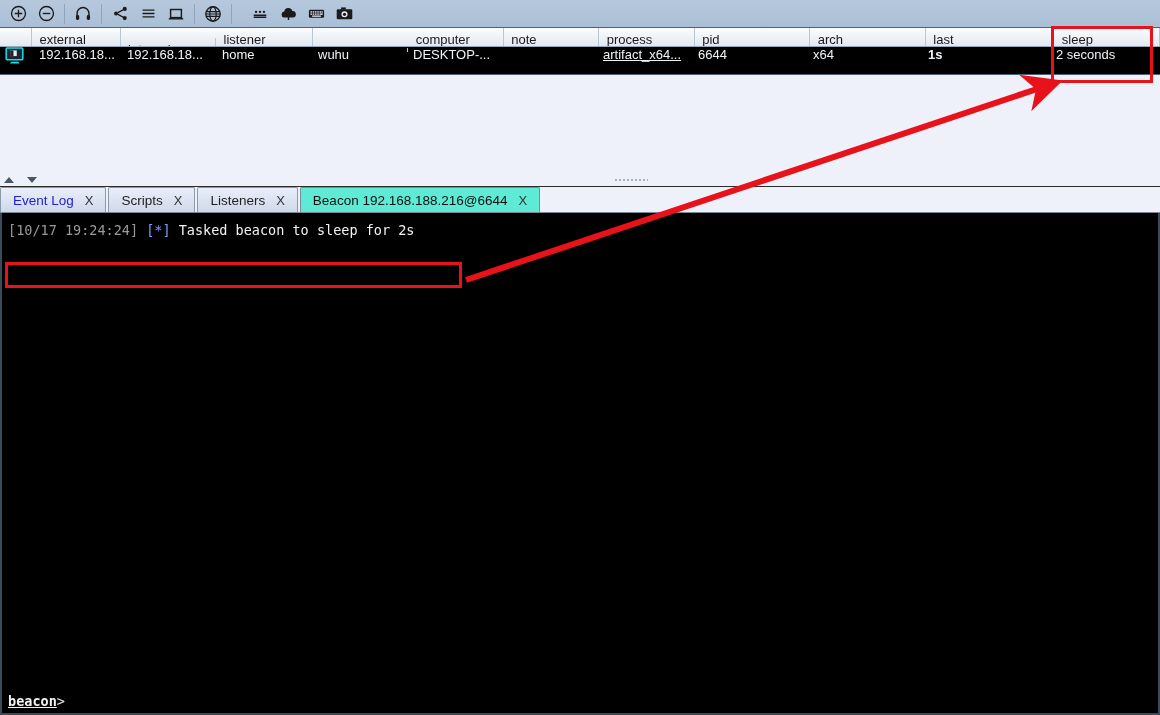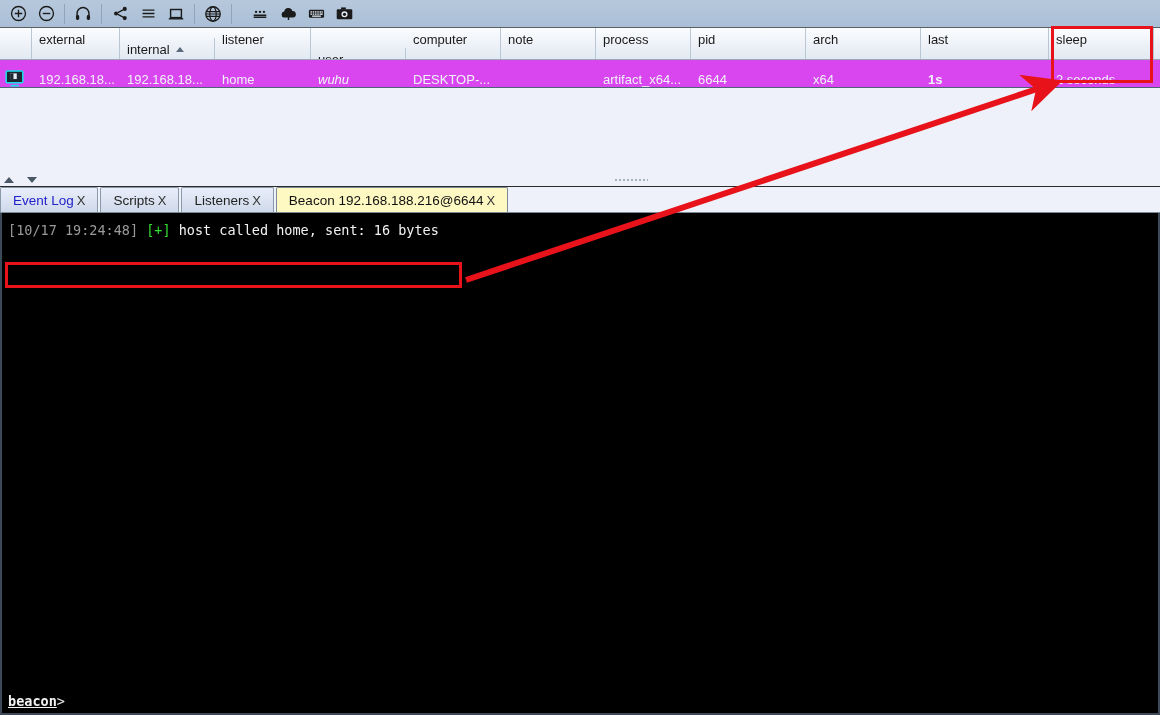"external" .thead { height: 32px -> 19px; justify-content: none -> space-between }
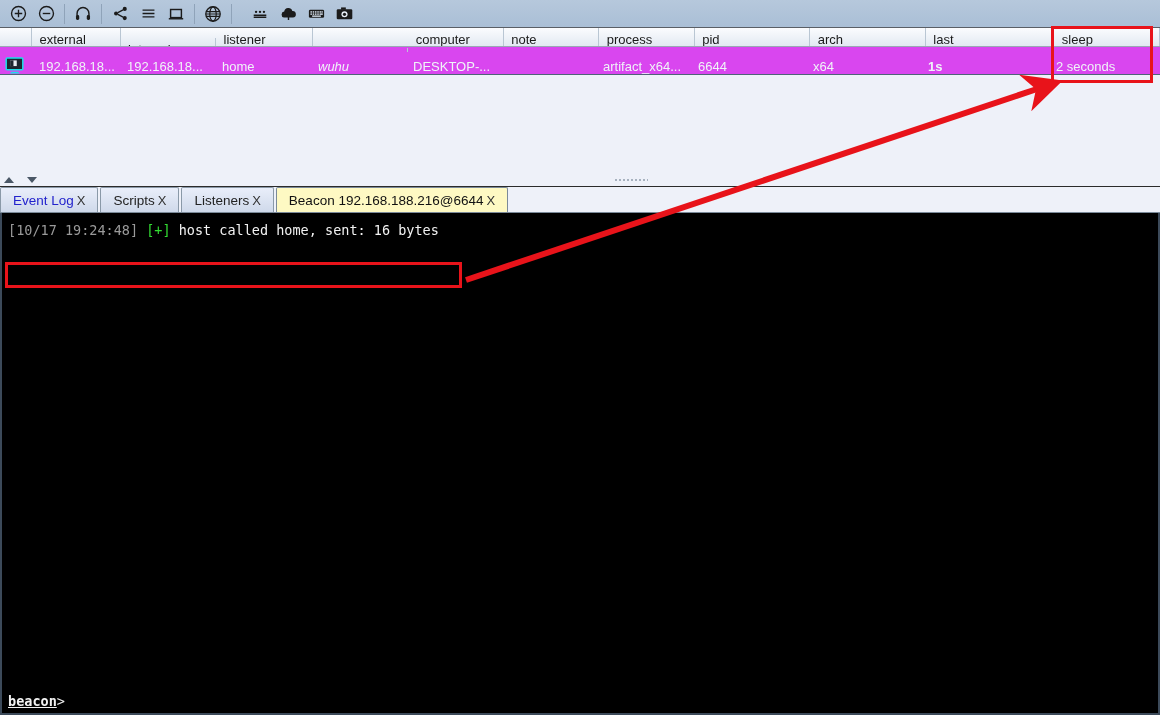"192.168.18..." .trow { align-items: flex-end -> flex-start; background: #d946ef -> #000000 }
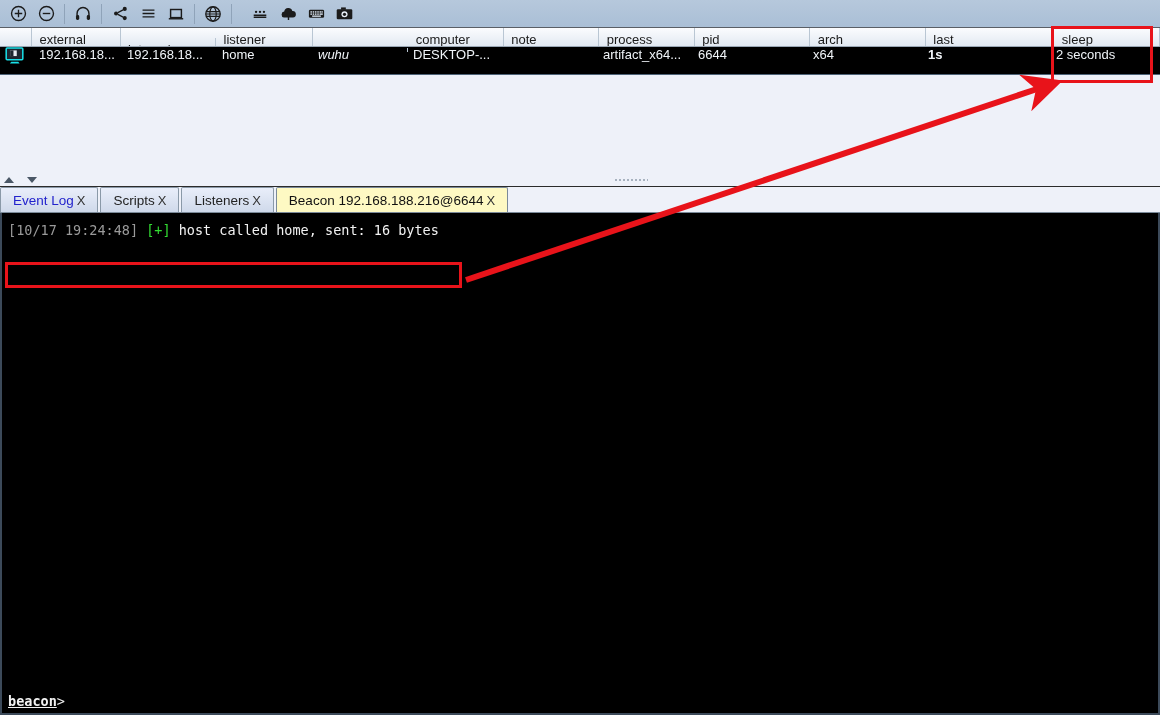"wuhu" div.td { font-style: italic -> none }
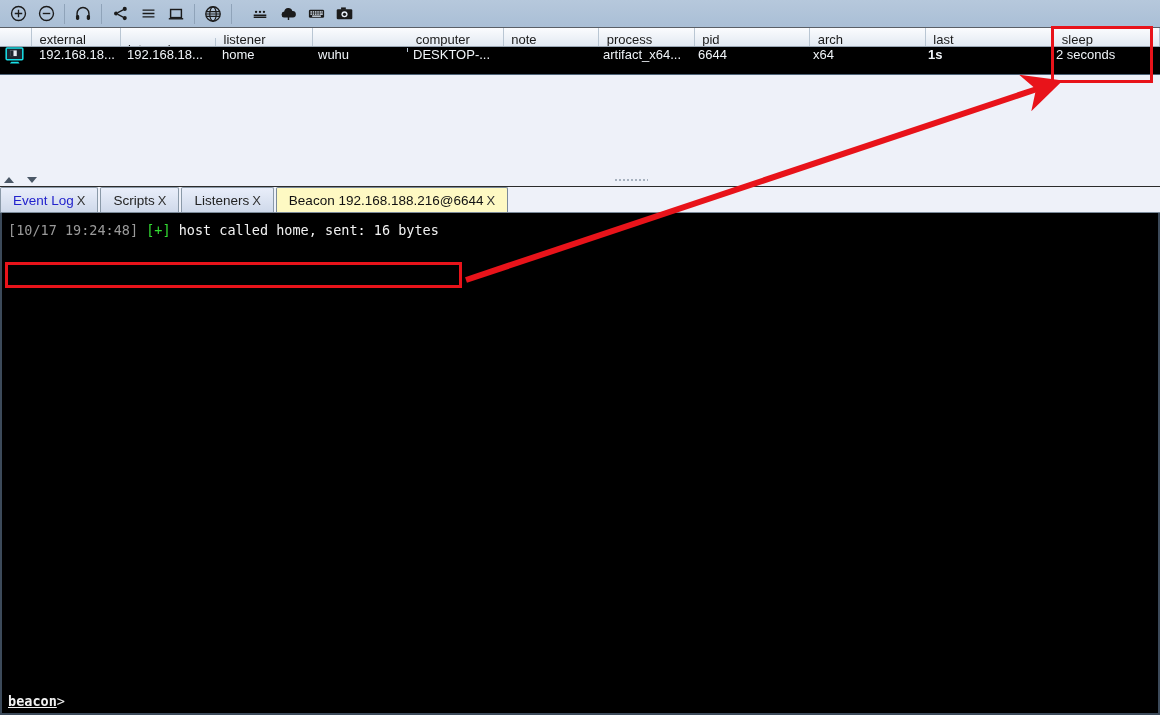"artifact_x64..." div.td { text-decoration: none -> underline }
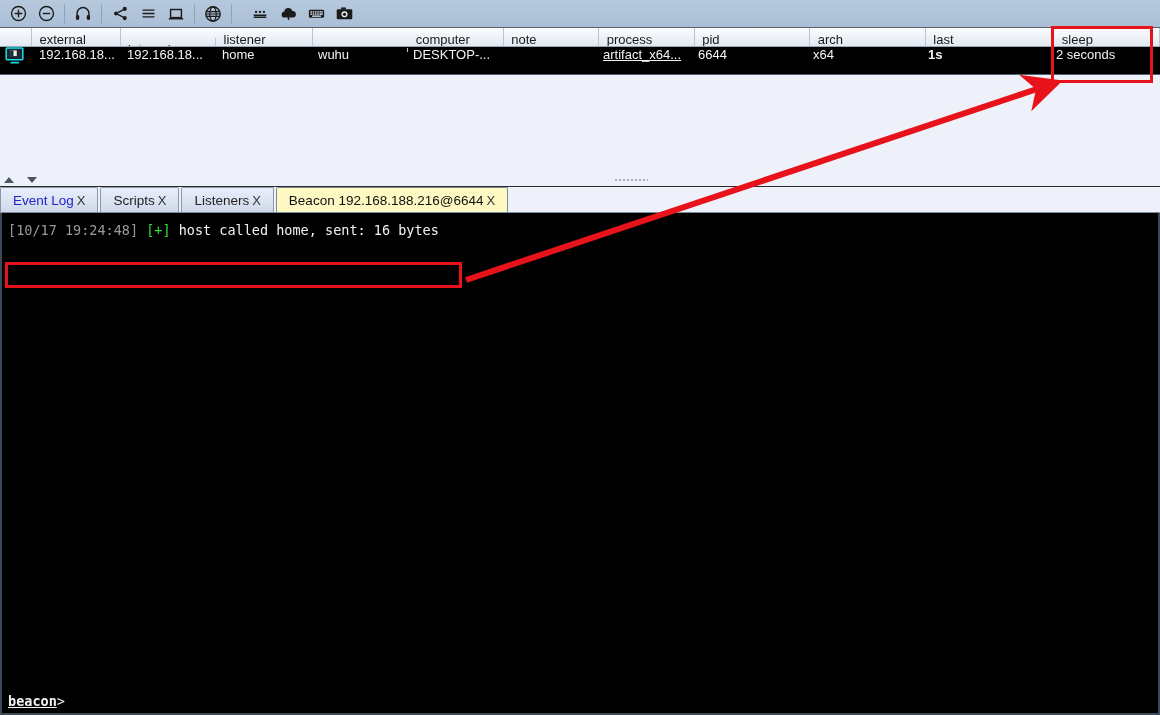"Event Log" .tab { gap: 1px -> 9px }
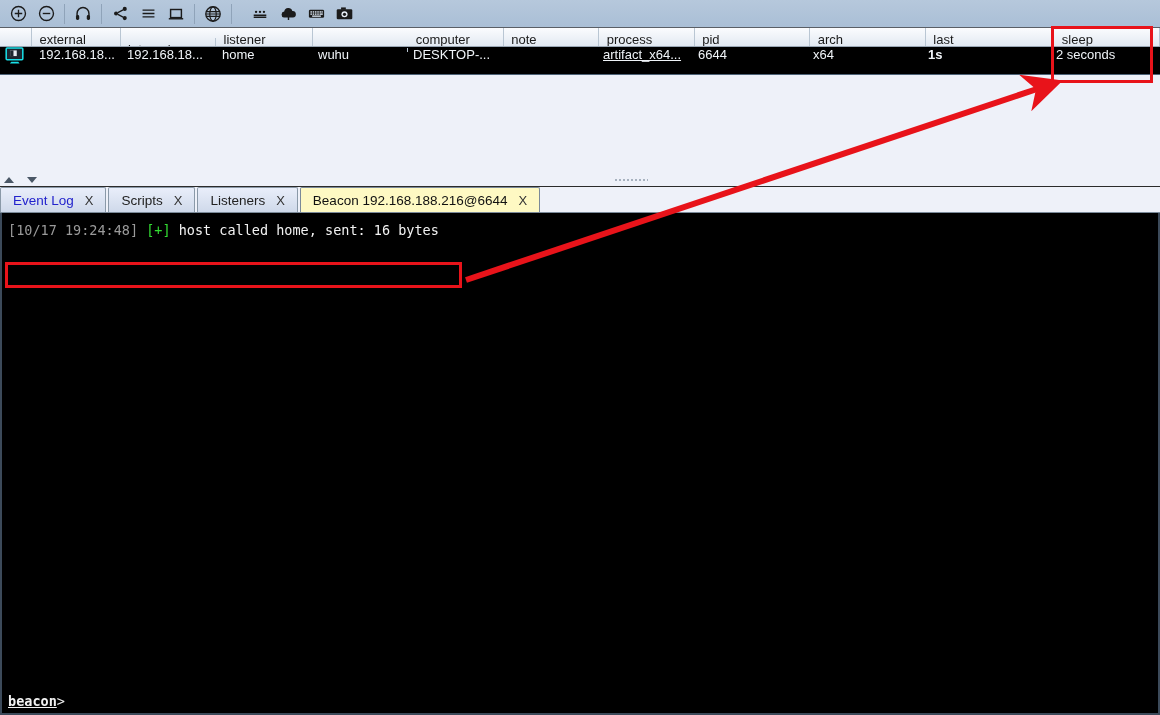"Beacon 192.168.188.216@6644" .tab.active { background: #fef9c3 -> #5eead4 }
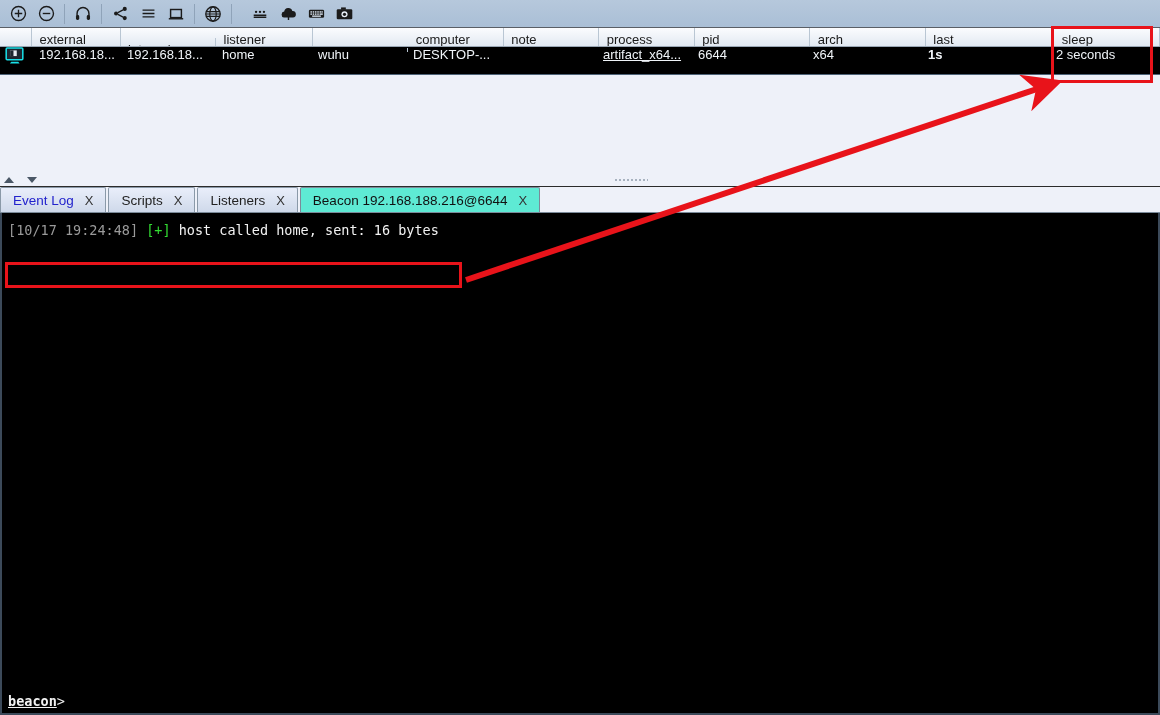"[10/17 19:24:24] [*] Tasked beacon" div.cline { html: none -> <div><span>[10/17 19:24:24]</span> <span>[*]</span><span> Tasked beacon to sleep for 2s</span></div> }
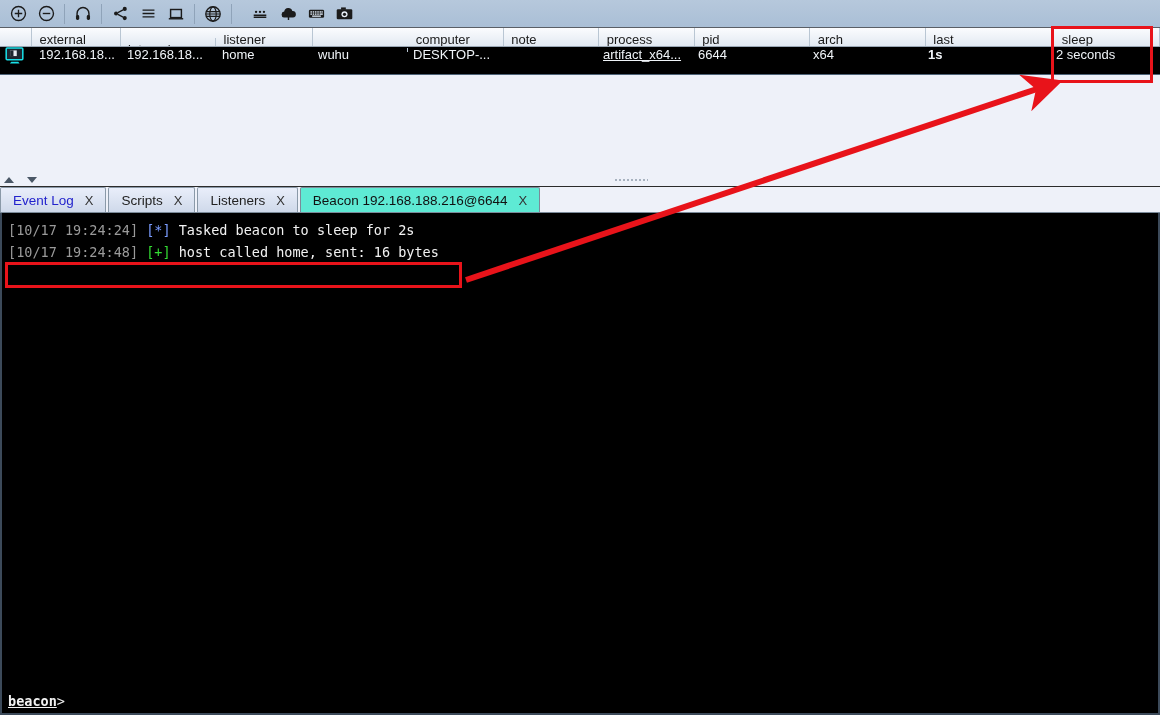"[10/17 19:24:48] [+] host called" div.cline { html: <div><span>[10/17 19:24:48]</span> <span>[+]</span><span> host called home, sent: 16 bytes</span></div> -> none }
